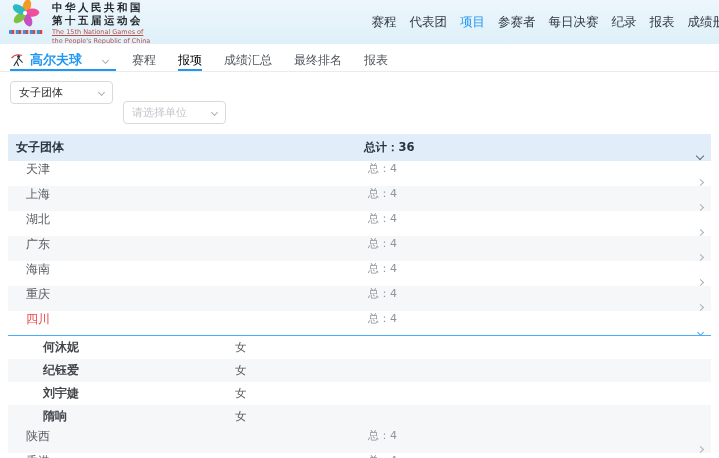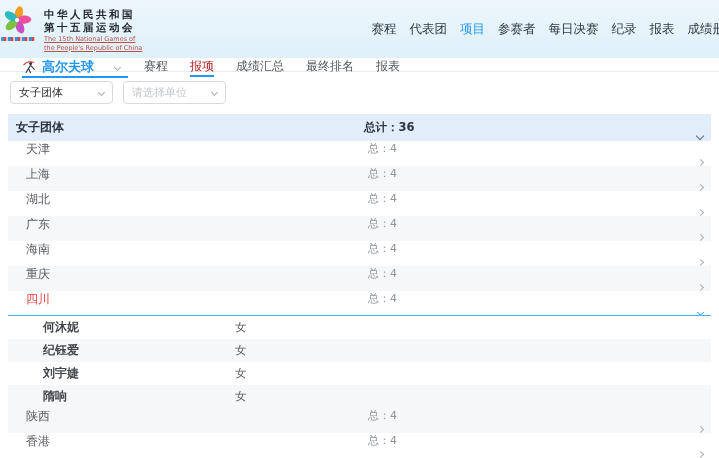"中华人民共和国" .topbar { height: 58px -> 44px; padding-left: none -> 8px }
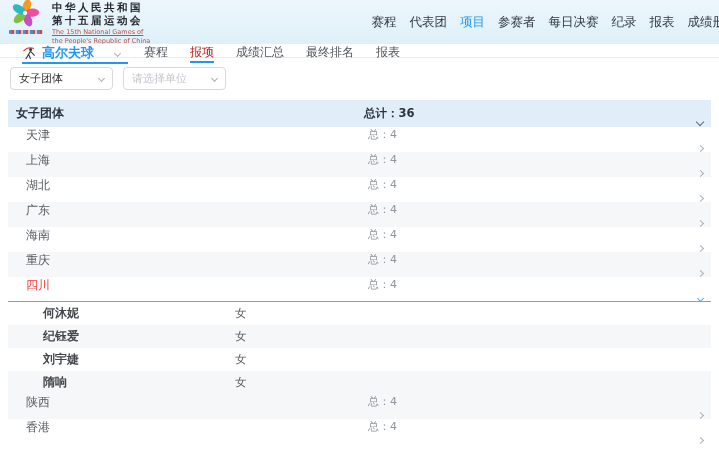"高尔夫球" .sportbar { align-items: flex-start -> flex-end; height: 14px -> 28px; padding-left: 22px -> 10px }
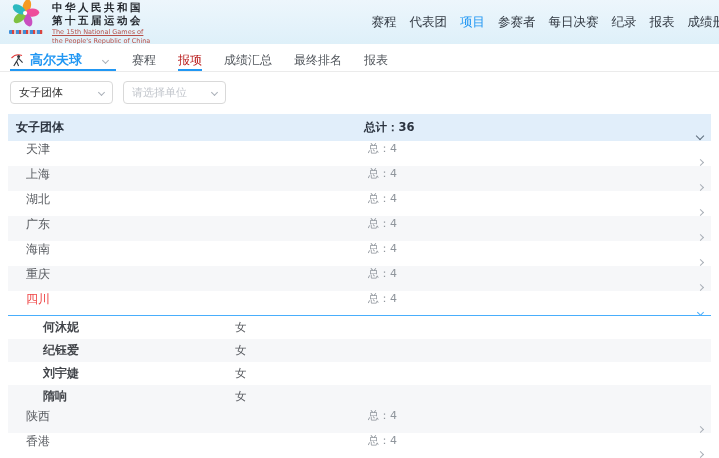"报项" .tab.active { color: #b91c1c -> #000000 }
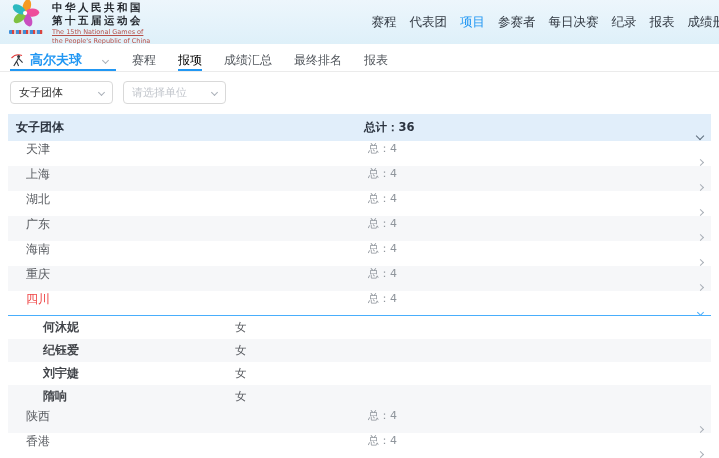"请选择单位" .select.placeholder { margin-top: none -> 20px }
